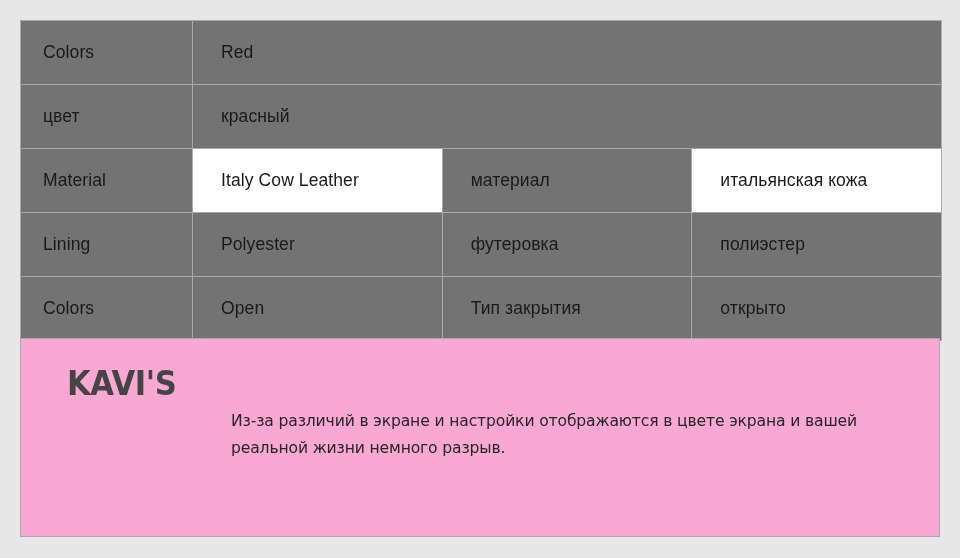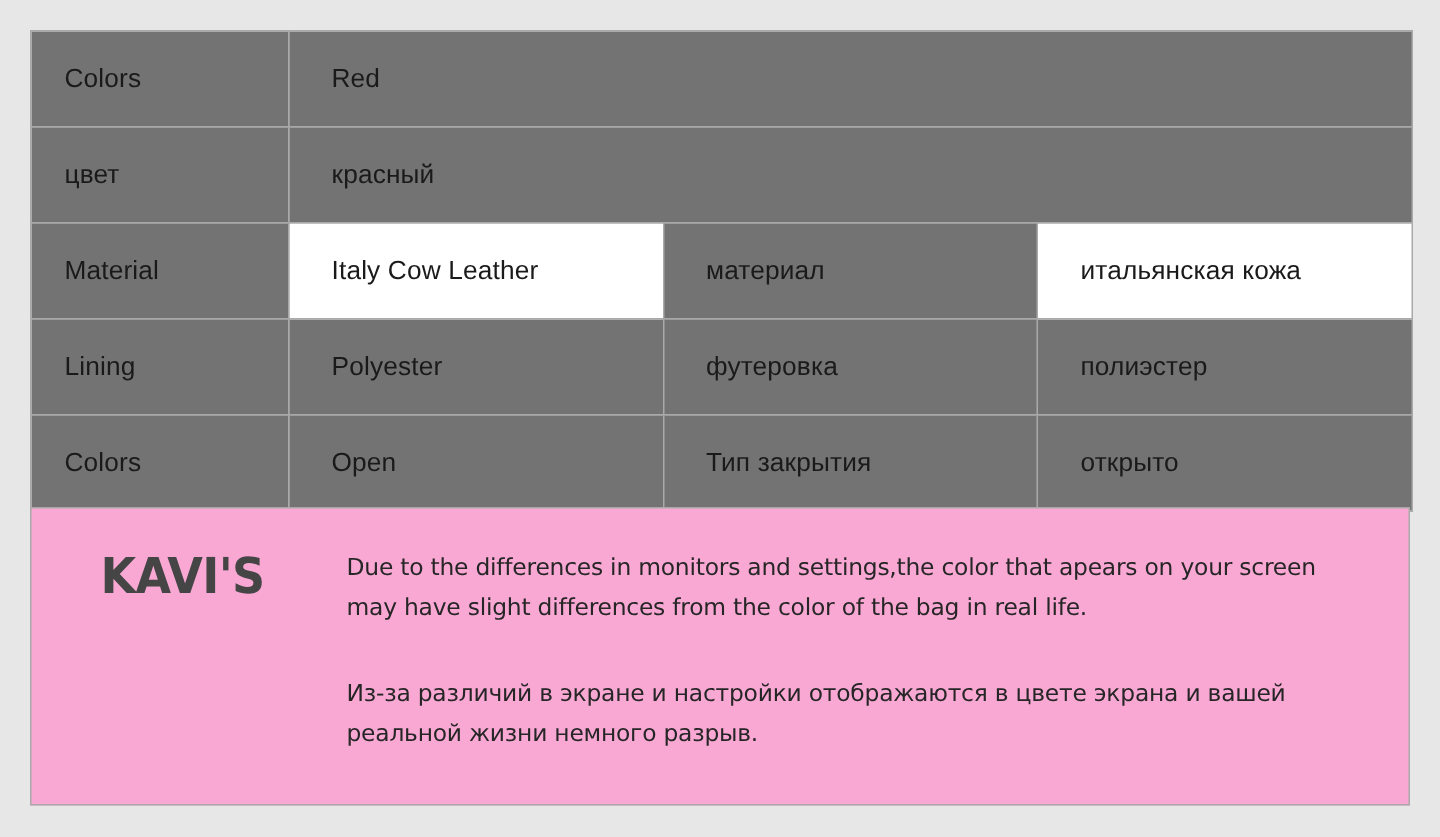"Due to the differences in" p.en { html: <p>Due to the differences in monitors and settings,the color that apears on your screen may have slight differences from the color of the bag in real life.</p> -> none }
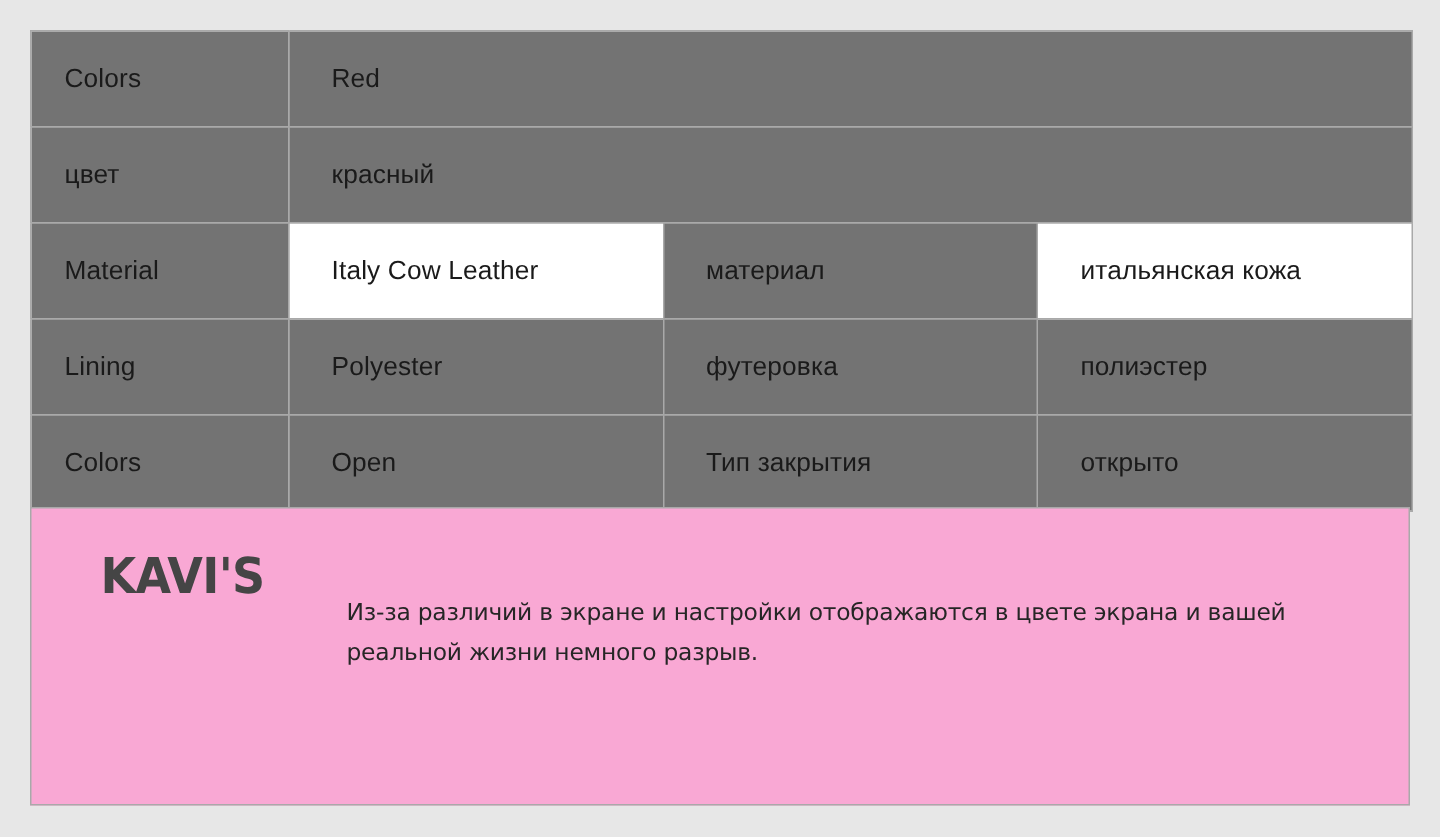"Из-за различий в экране и" .disclaimer p.ru { margin-top: 30px -> 43px }
